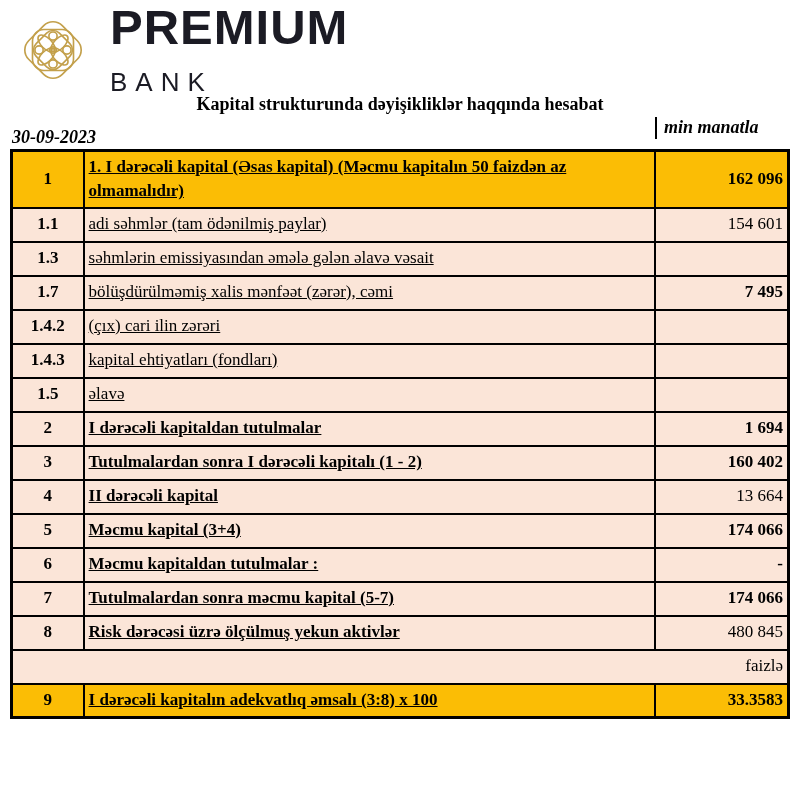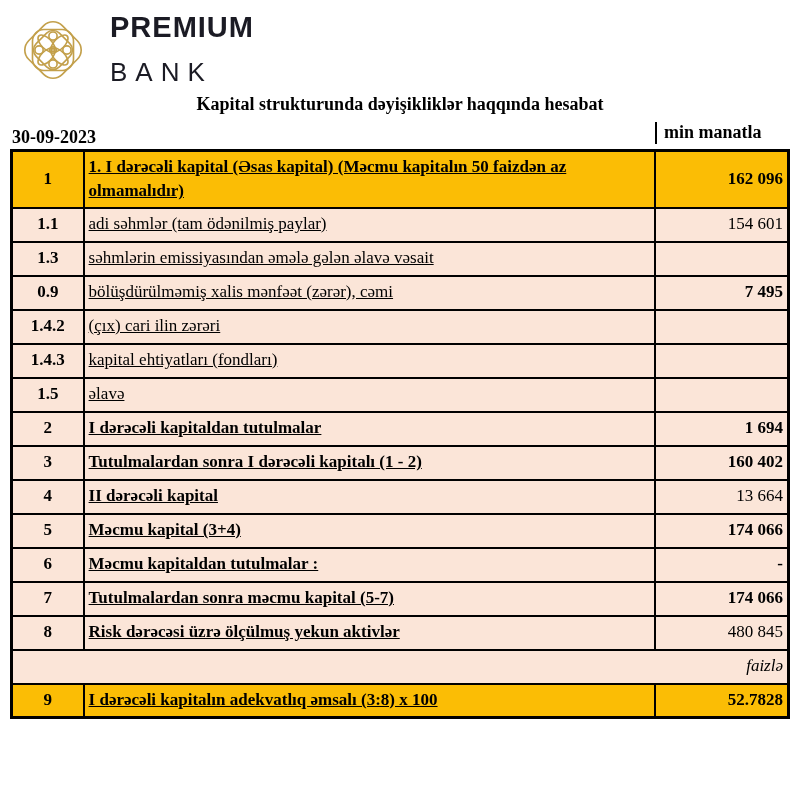"PREMIUM" .brand-top { font-size: 29px -> 49px }
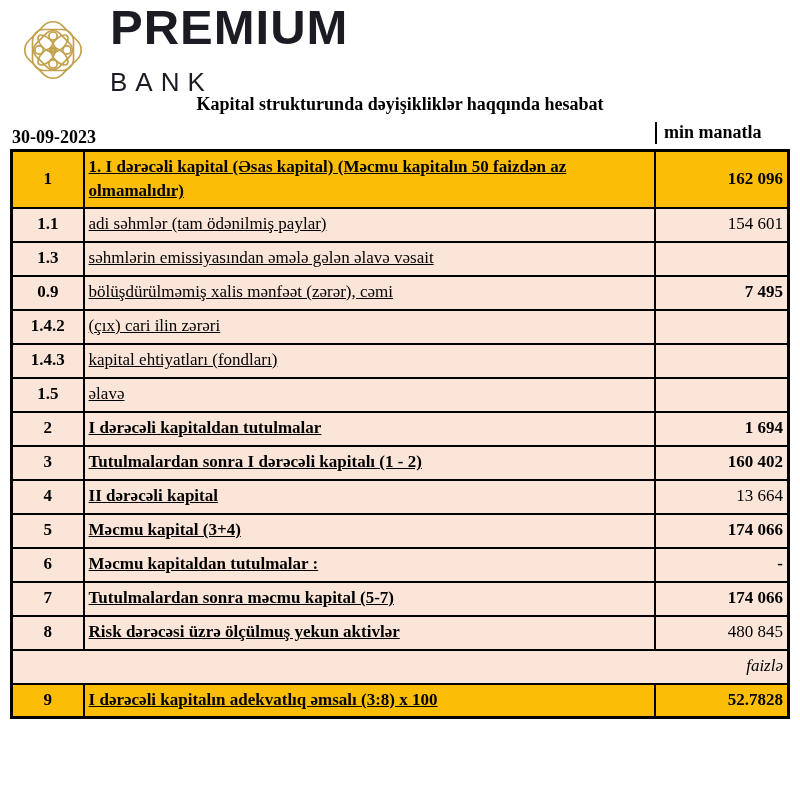"30-09-2023" .subheader { align-items: center -> flex-start; font-style: none -> italic }
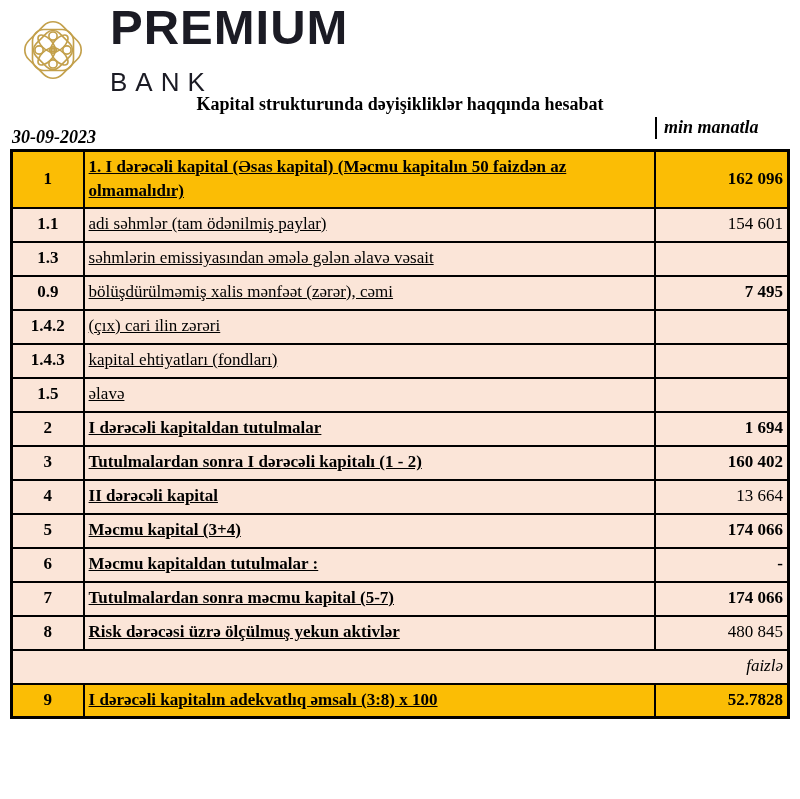"0.9" td.num { text: 0.9 -> 1.7 }
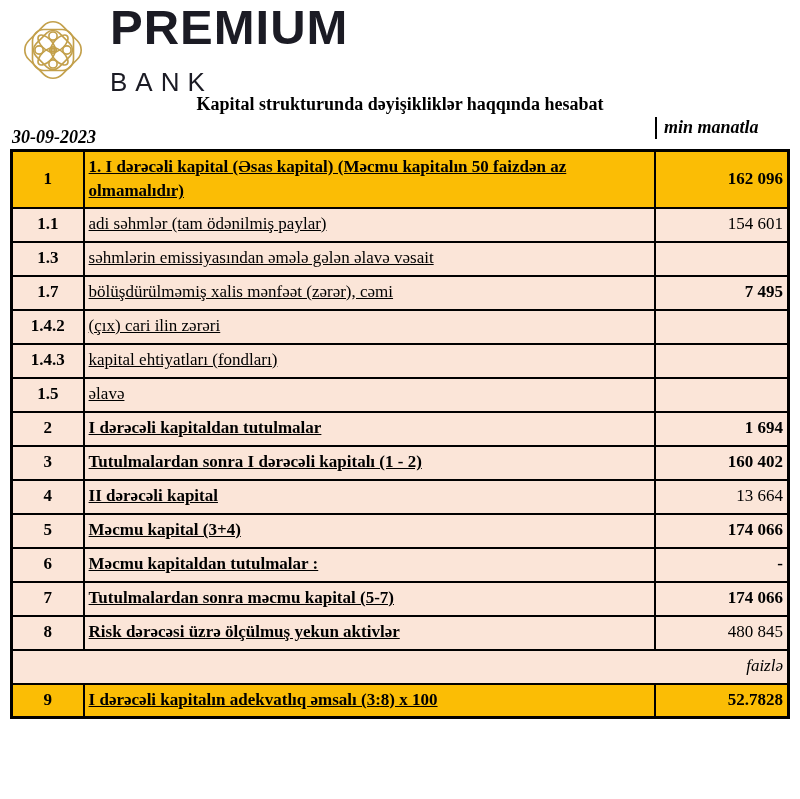"faizlə" td.span-label { font-style: italic -> none }
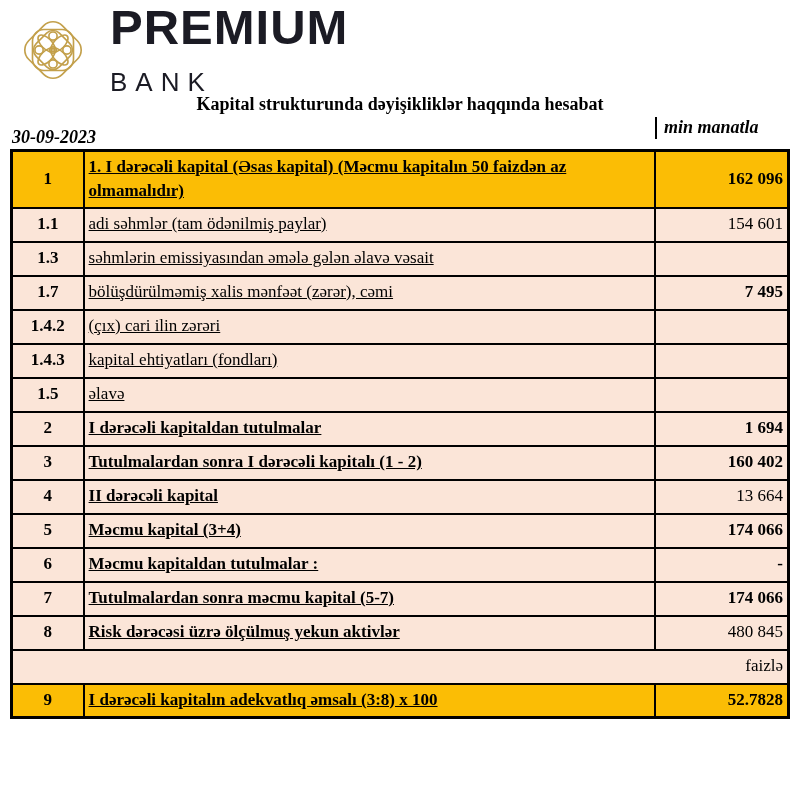"52.7828" td.value { text: 52.7828 -> 33.3583 }
